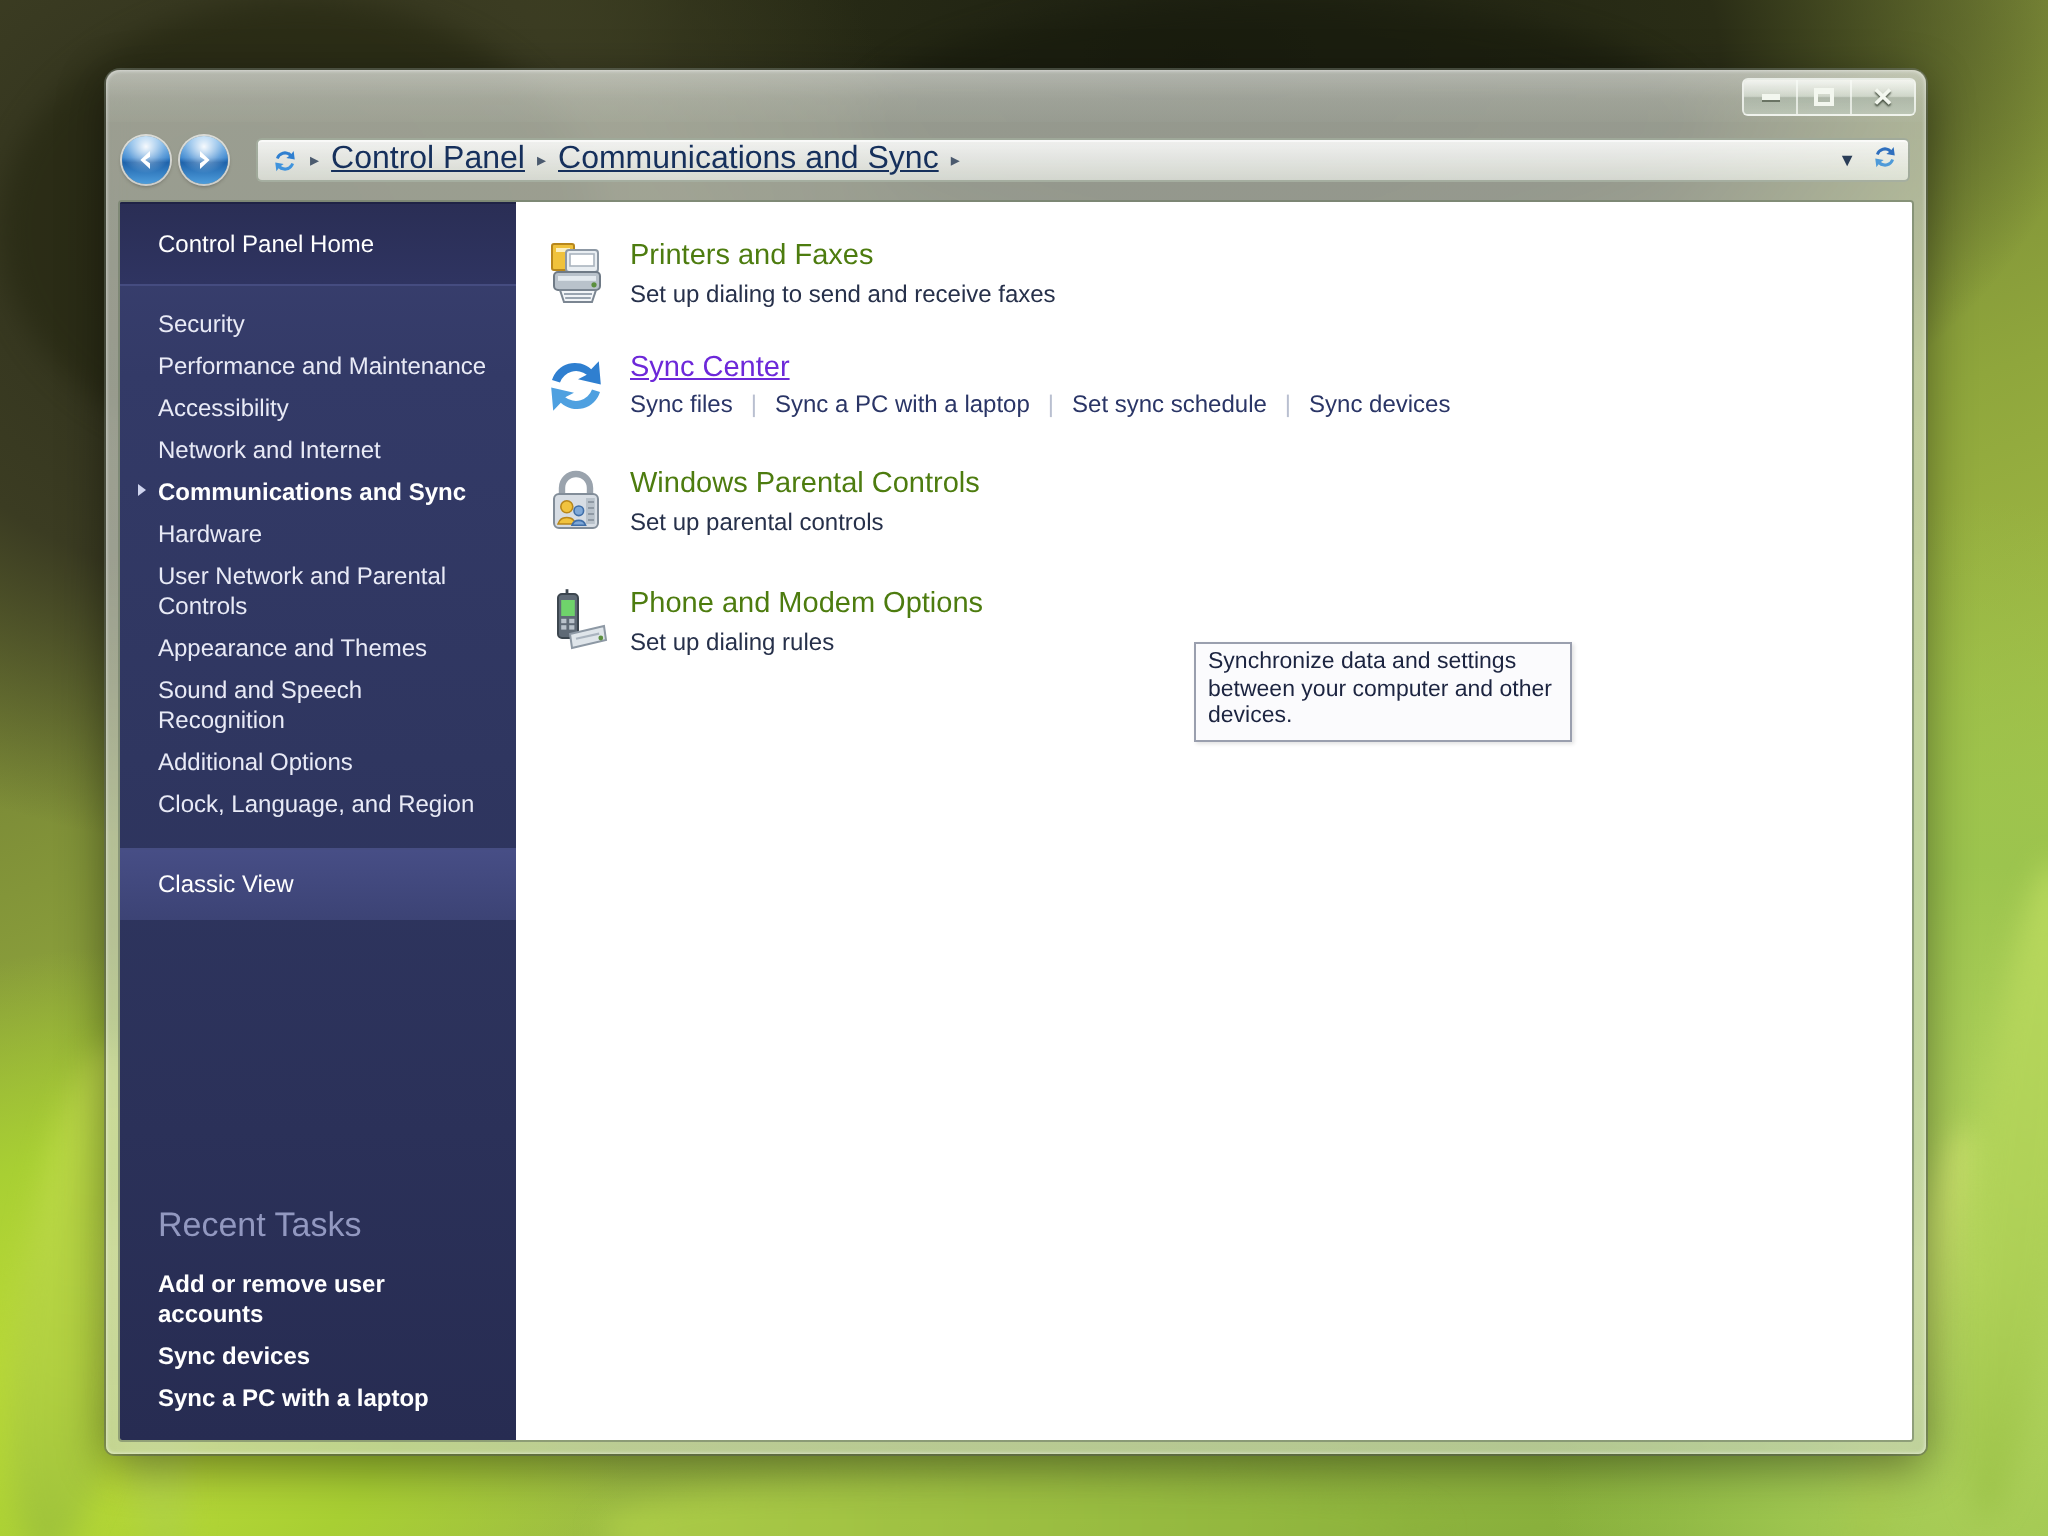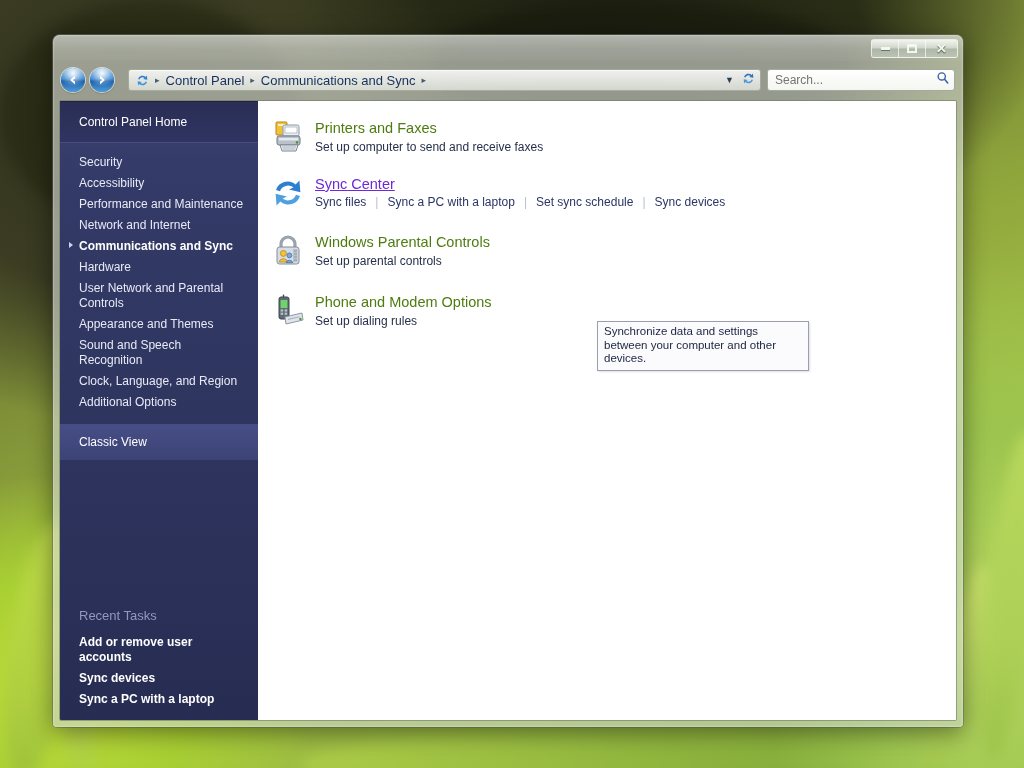"Control Panel" .crumb { font-size: 13px -> 16px; text-decoration: none -> underline }
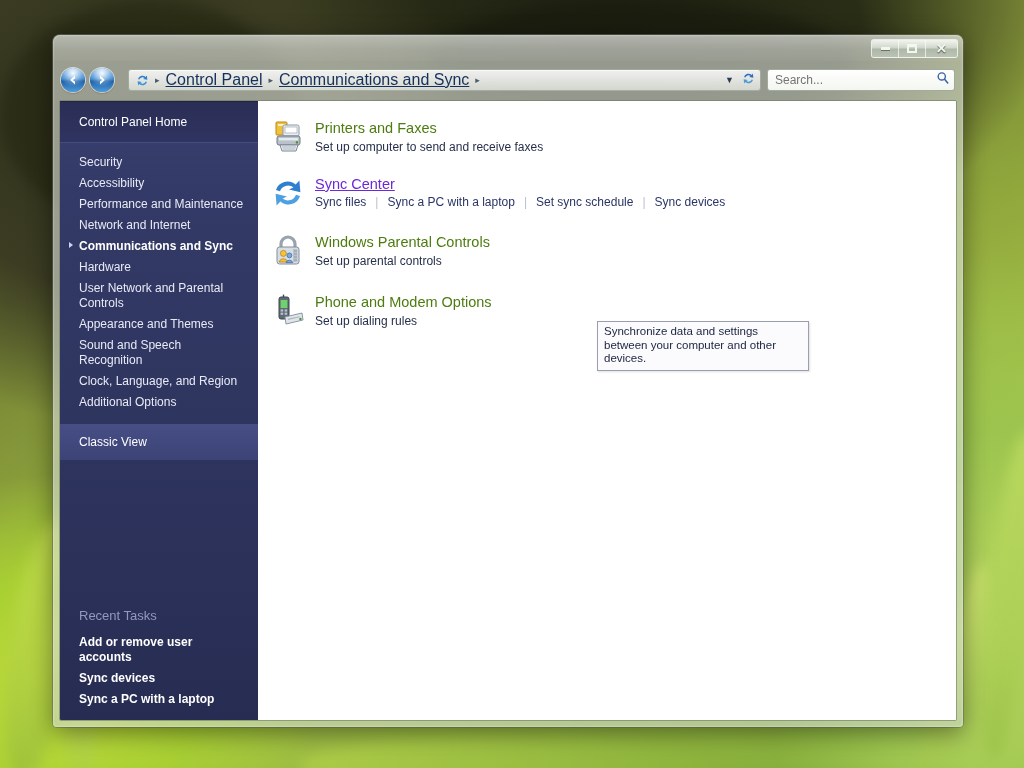"Search..." div { html: <div> <input> <span> <svg> <circle></circle> <path></path> </svg> </span> </div> -> none }
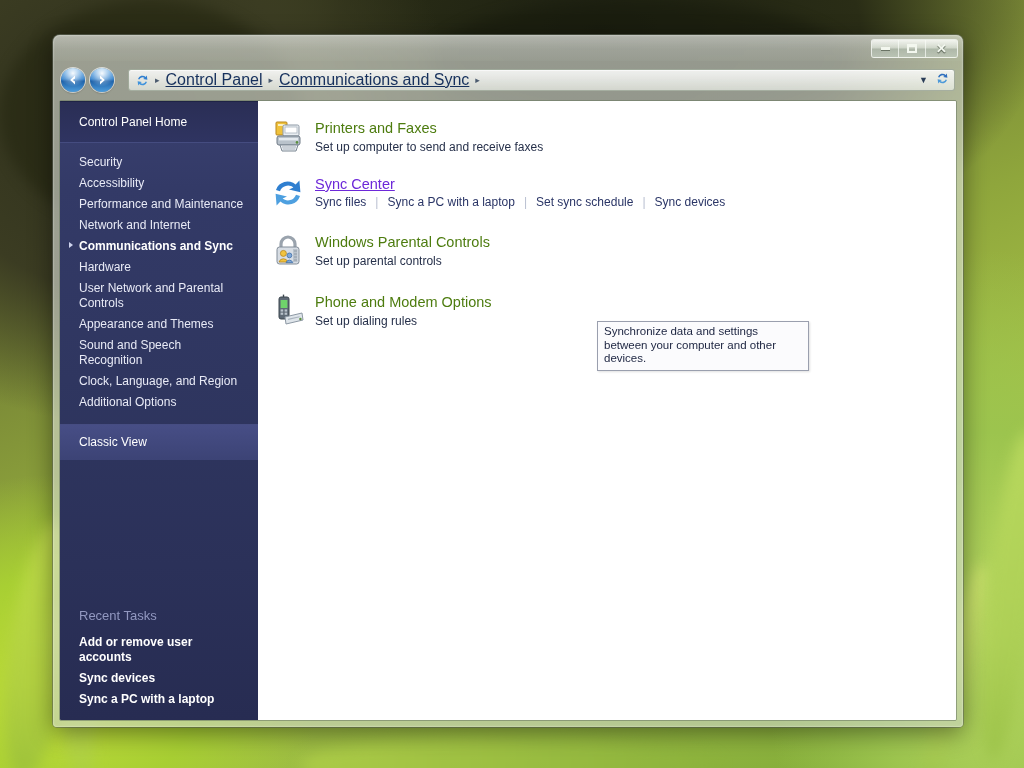"Set up computer to send" div.desc { text: computer -> dialing }
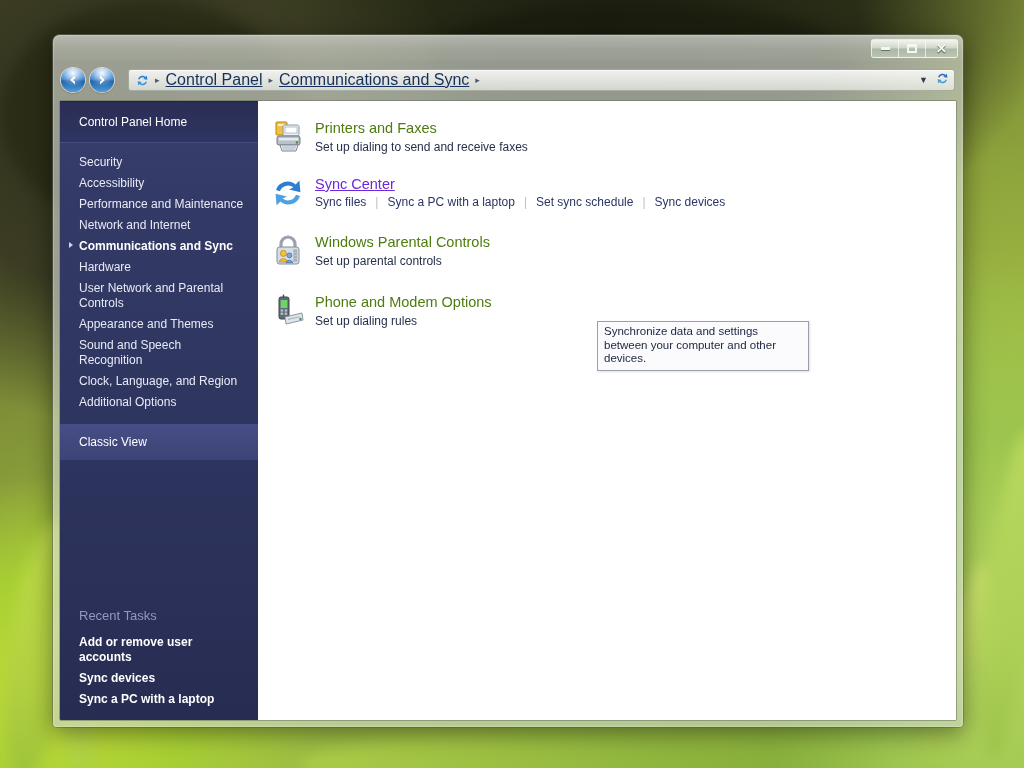"Accessibility" div.navitem { order: before "Performance and Maintenance" -> after "Performance and Maintenance" }
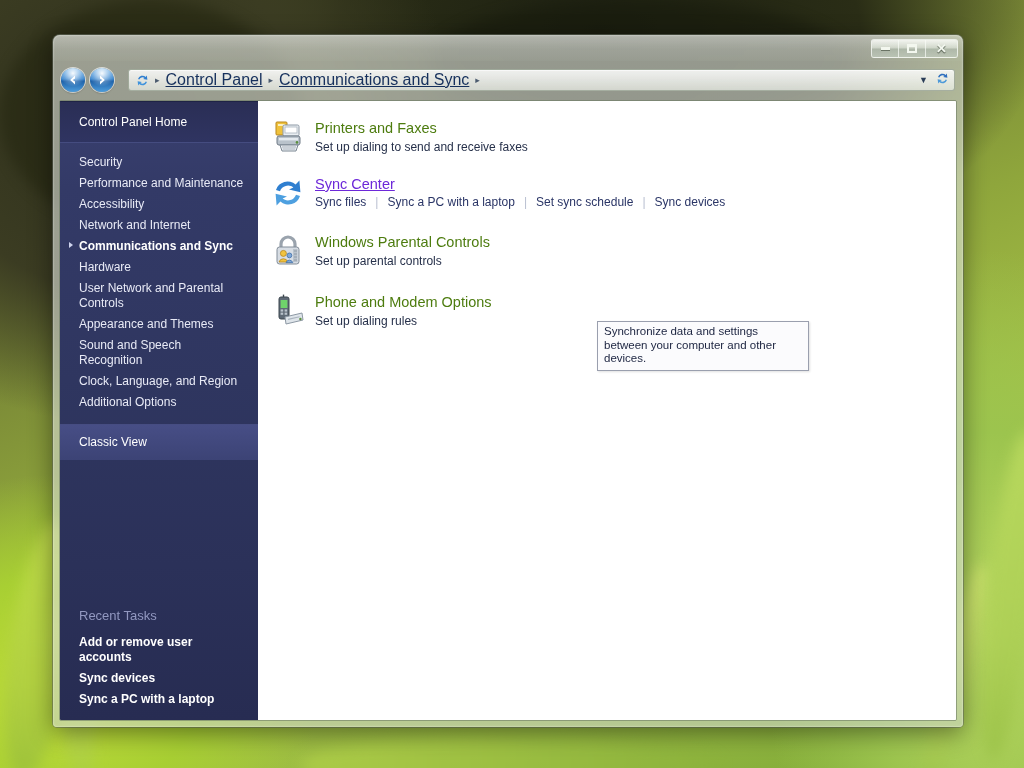"Synchronize data and settings between" #tooltip { width: 212px -> 189px }
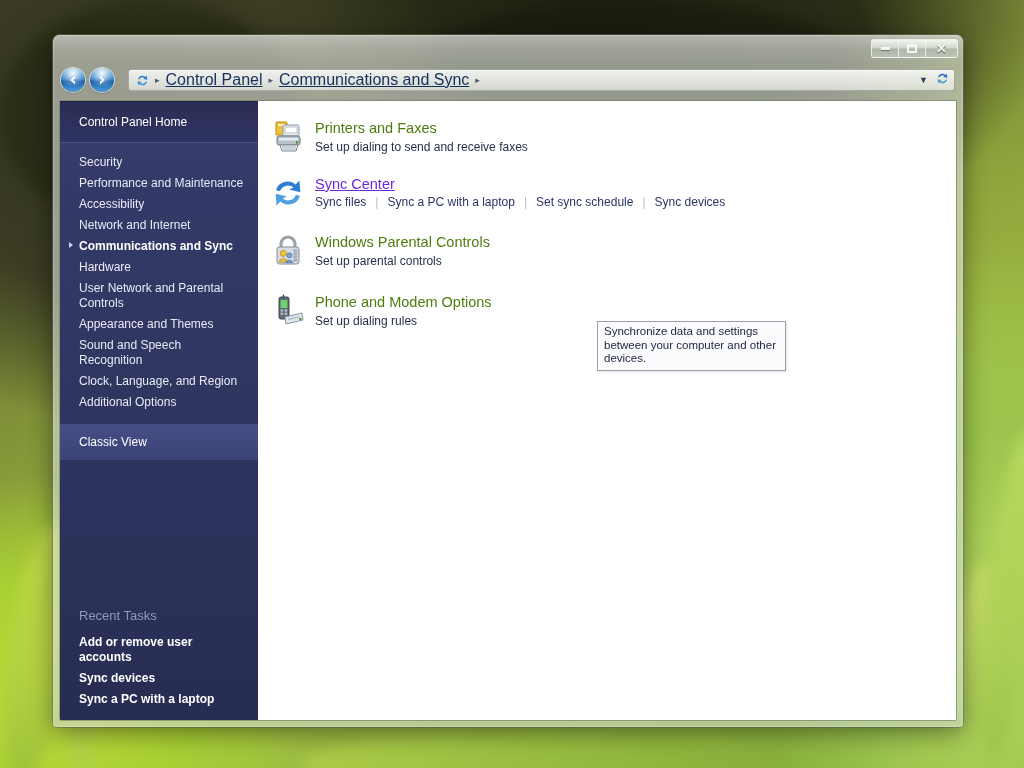"Clock, Language, and Region" div.navitem { order: before "Additional Options" -> after "Additional Options" }
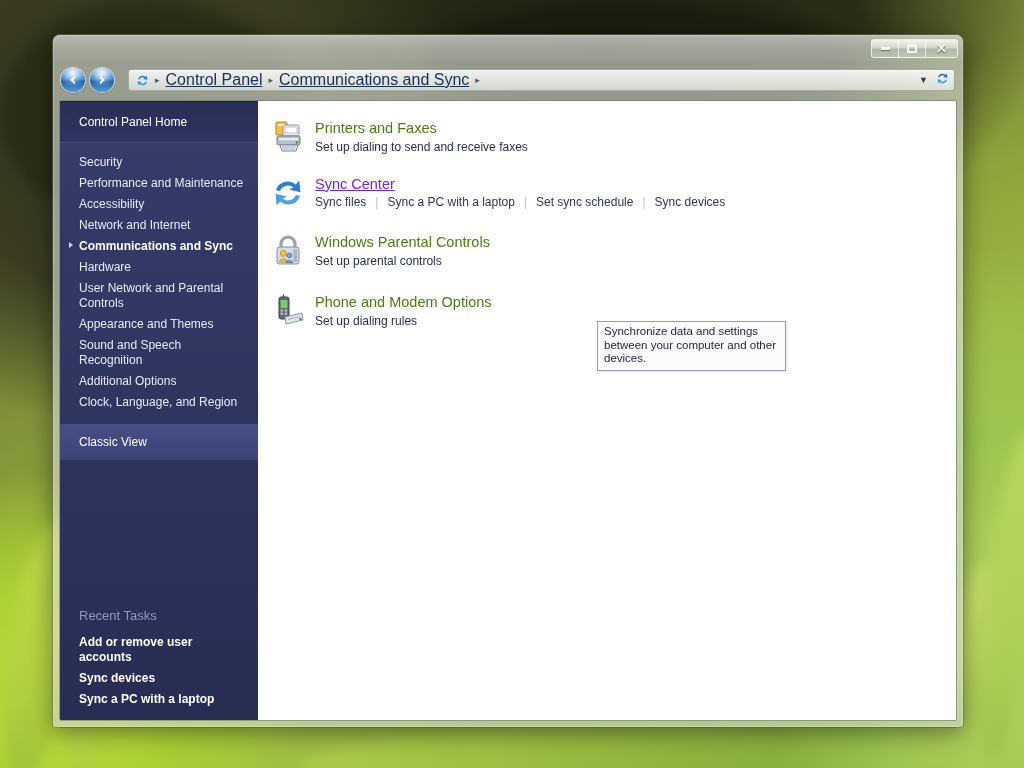"Recent Tasks" #sidebar .recent .rhead { font-size: 13px -> 17px }
